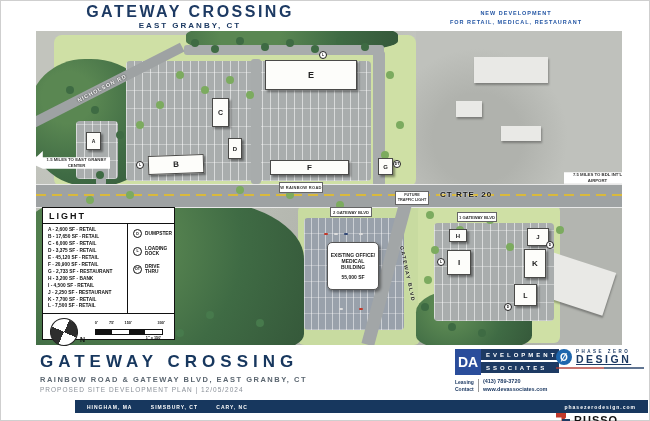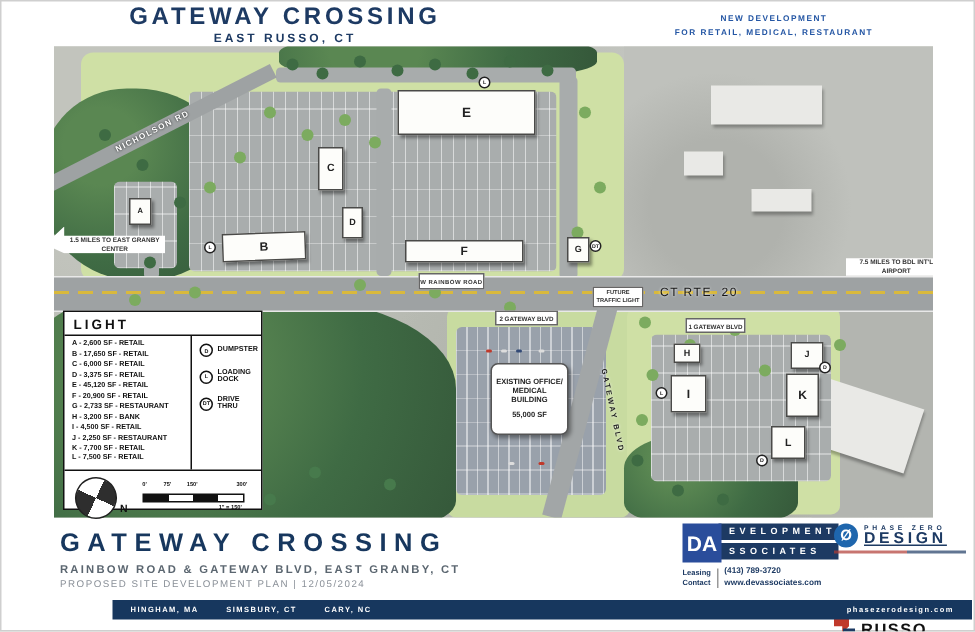"EAST RUSSO, CT" div.hdr-sub { text: RUSSO -> GRANBY }
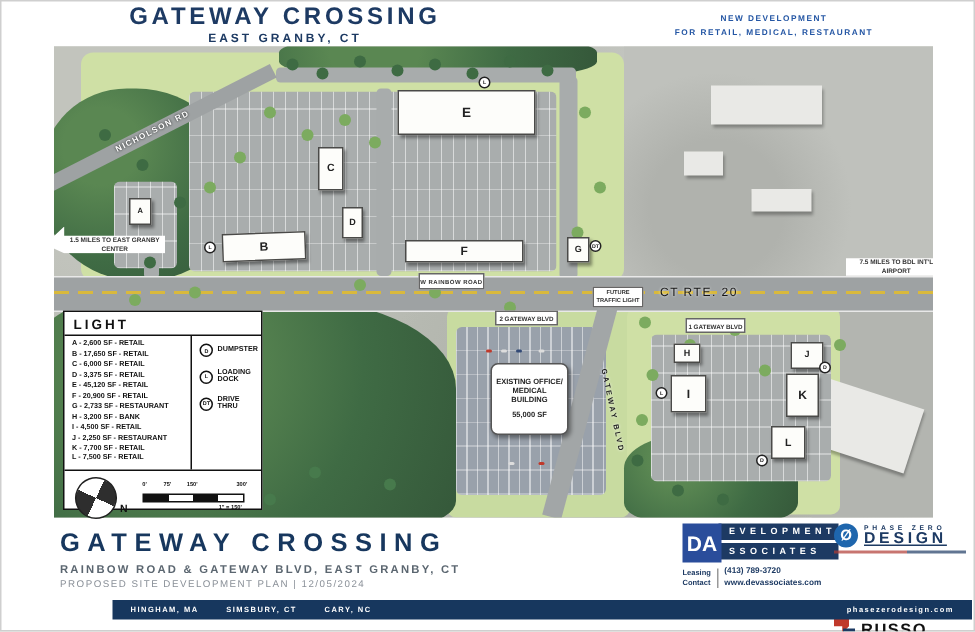"CT RTE. 20" .lbl-rte { font-weight: normal -> bold }
